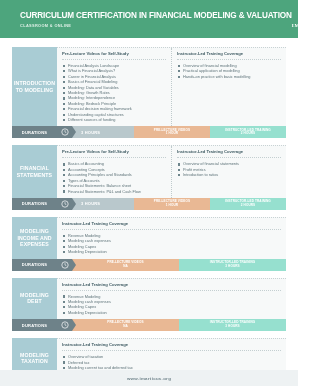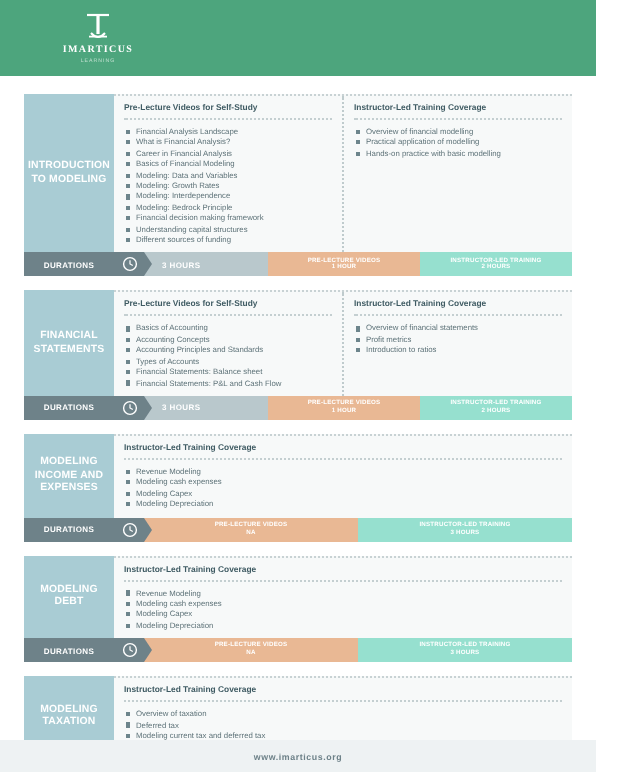"CURRICULUM CERTIFICATION IN FINANCIAL" div.header-text { html: none -> <div> <div>CURRICULUM CERTIFICATION IN FINANCIAL MODELING &amp; VALUATION</div> <div>CLASSROOM &amp; ONLINE</div> </div> }
